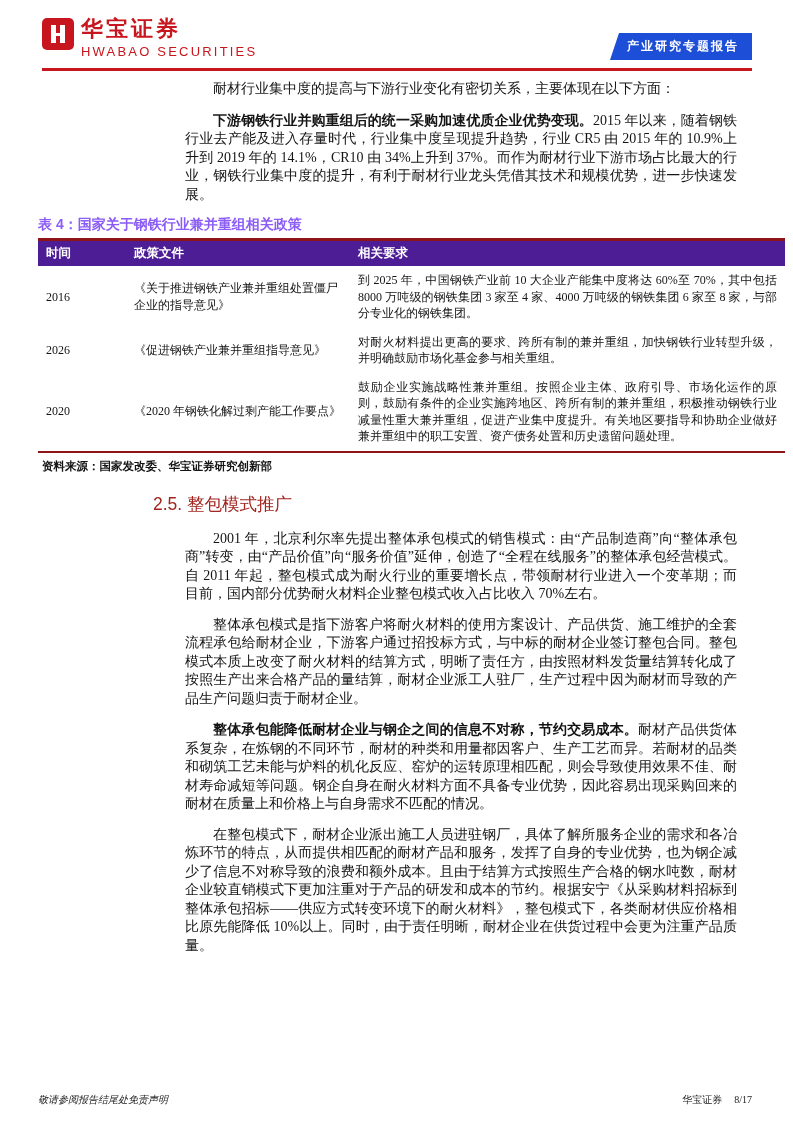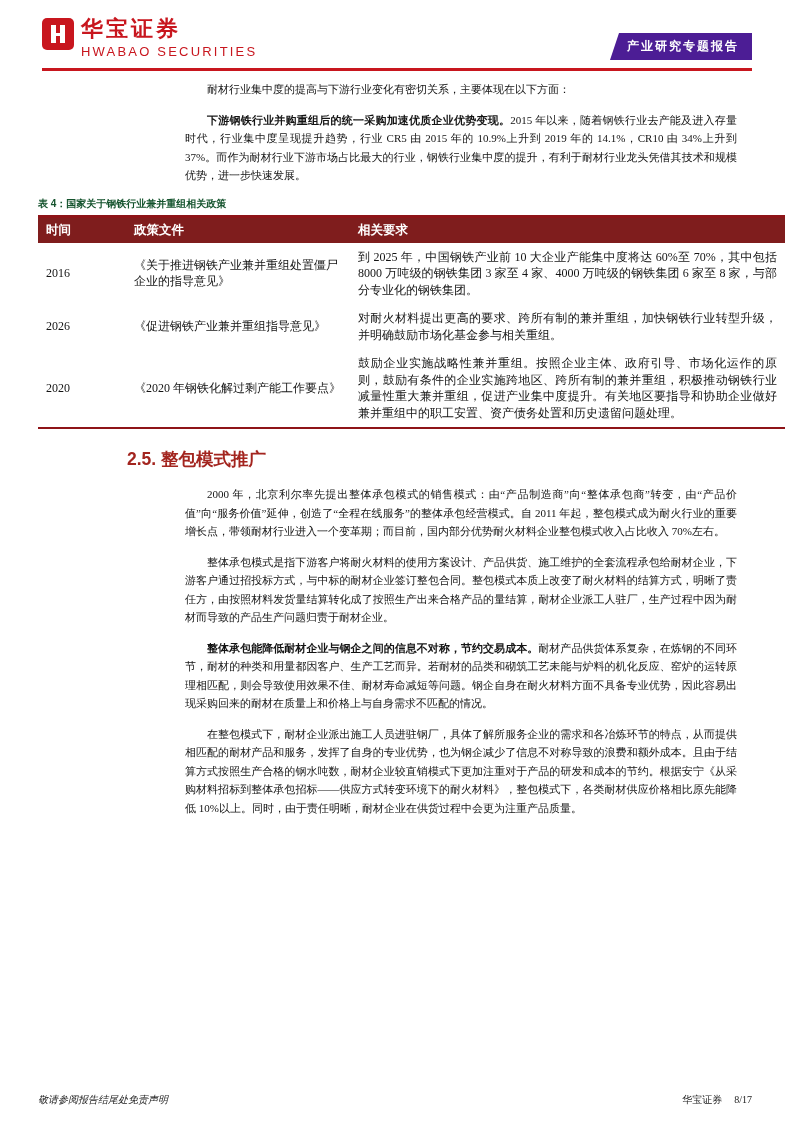"产业研究专题报告" .badge { background: #4c1d95 -> #1d4ed8 }
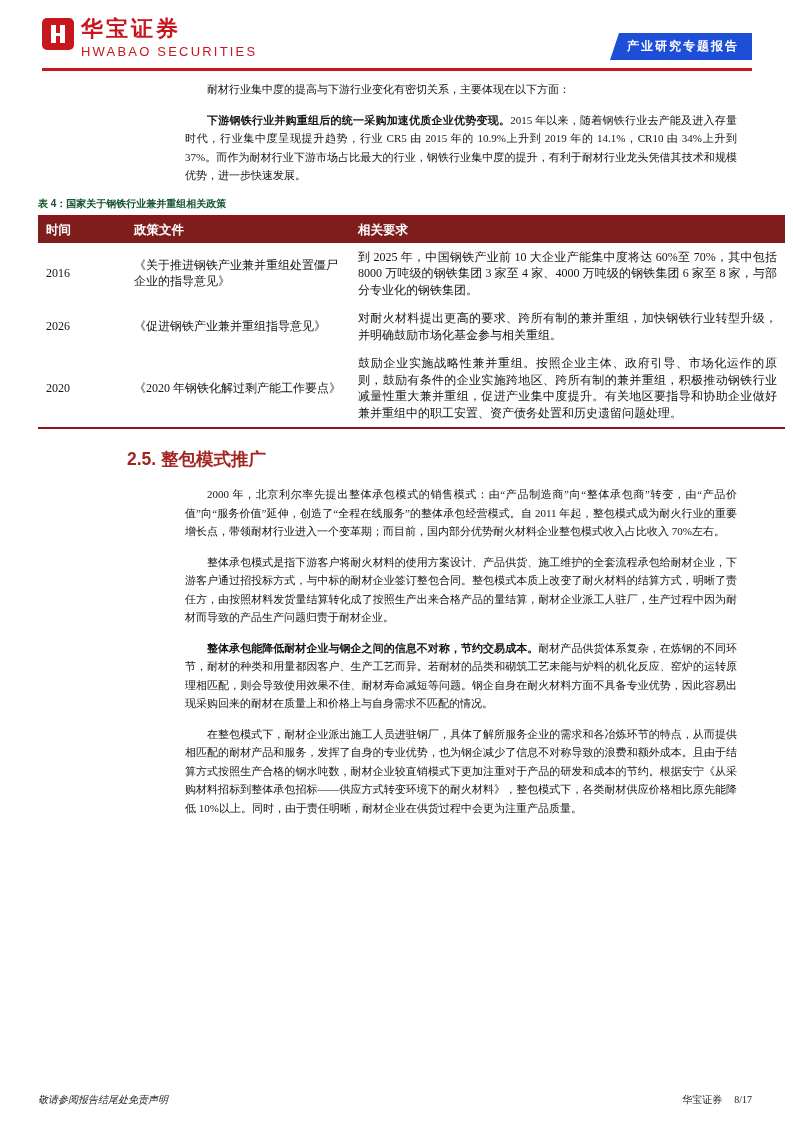"耐材行业集中度的提高与下游行业变化有密切关系，主要体现在以下方面：" .para { font-size: 11px -> 14px }
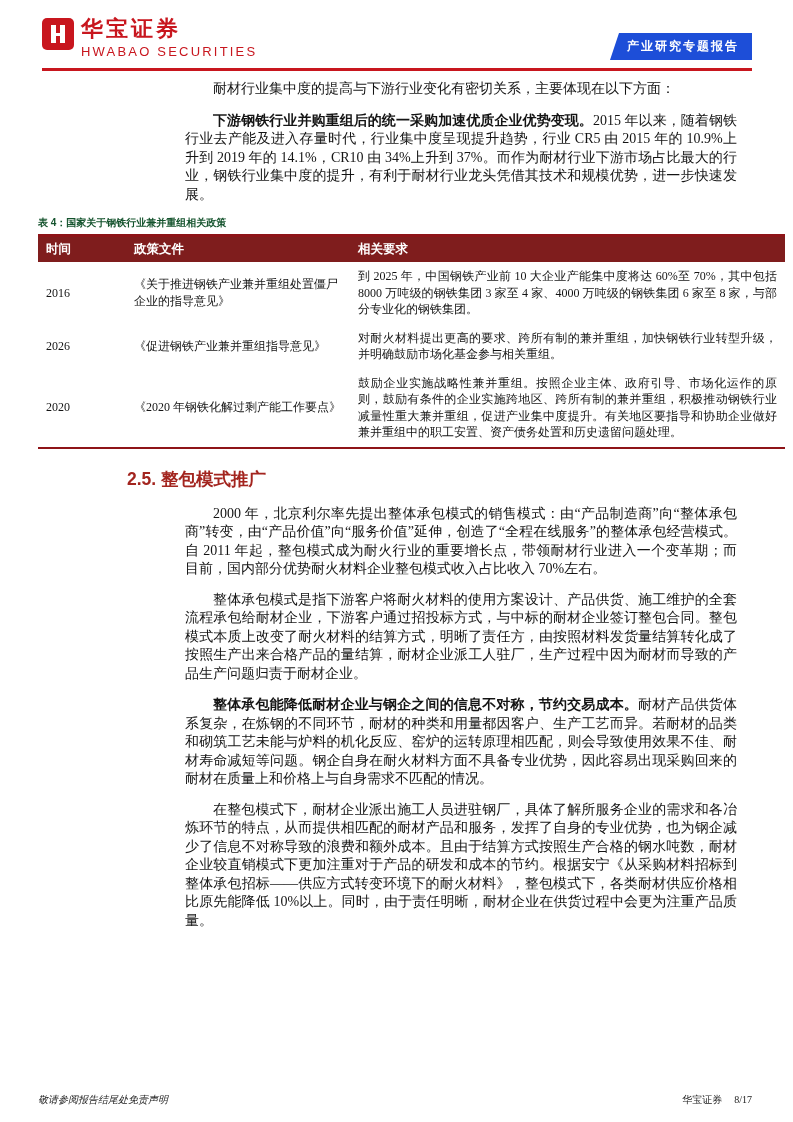"表 4：国家关于钢铁行业兼并重组相关政策" .tbl-title { color: #14532d -> #8b5cf6; font-size: 10px -> 14px }
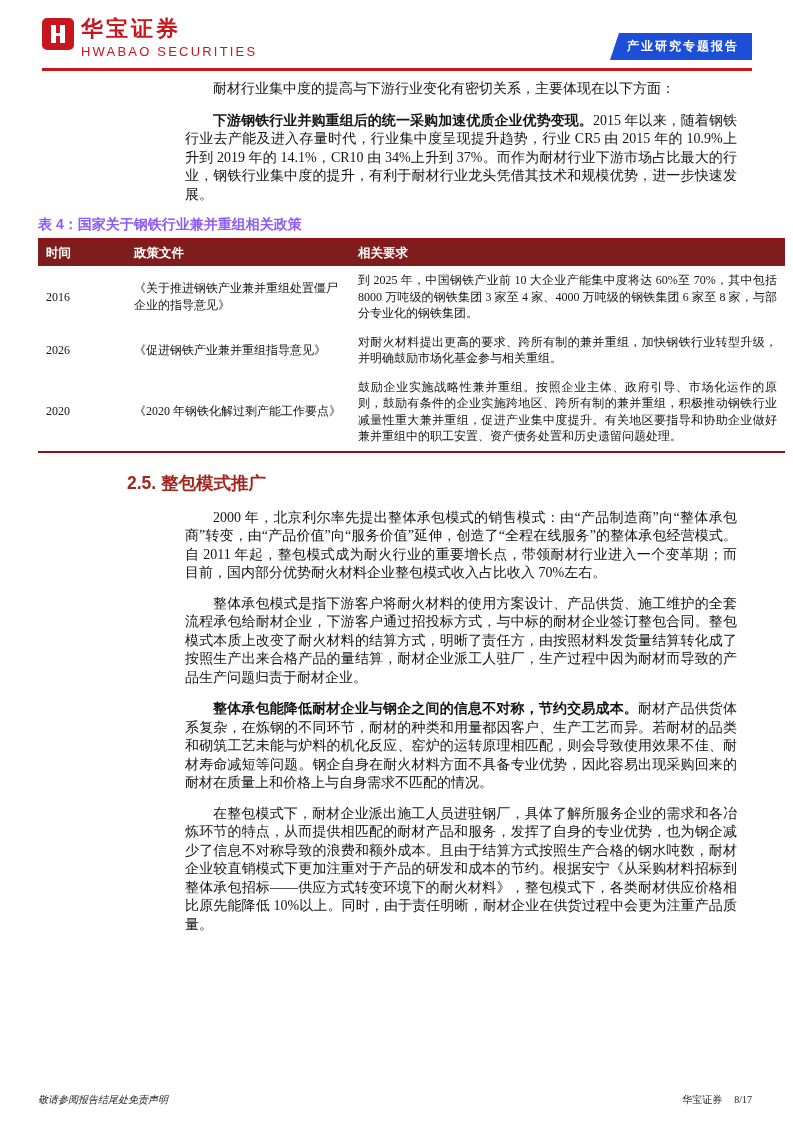"时间" table.policy th { background: #7f1d1d -> #4c1d95 }
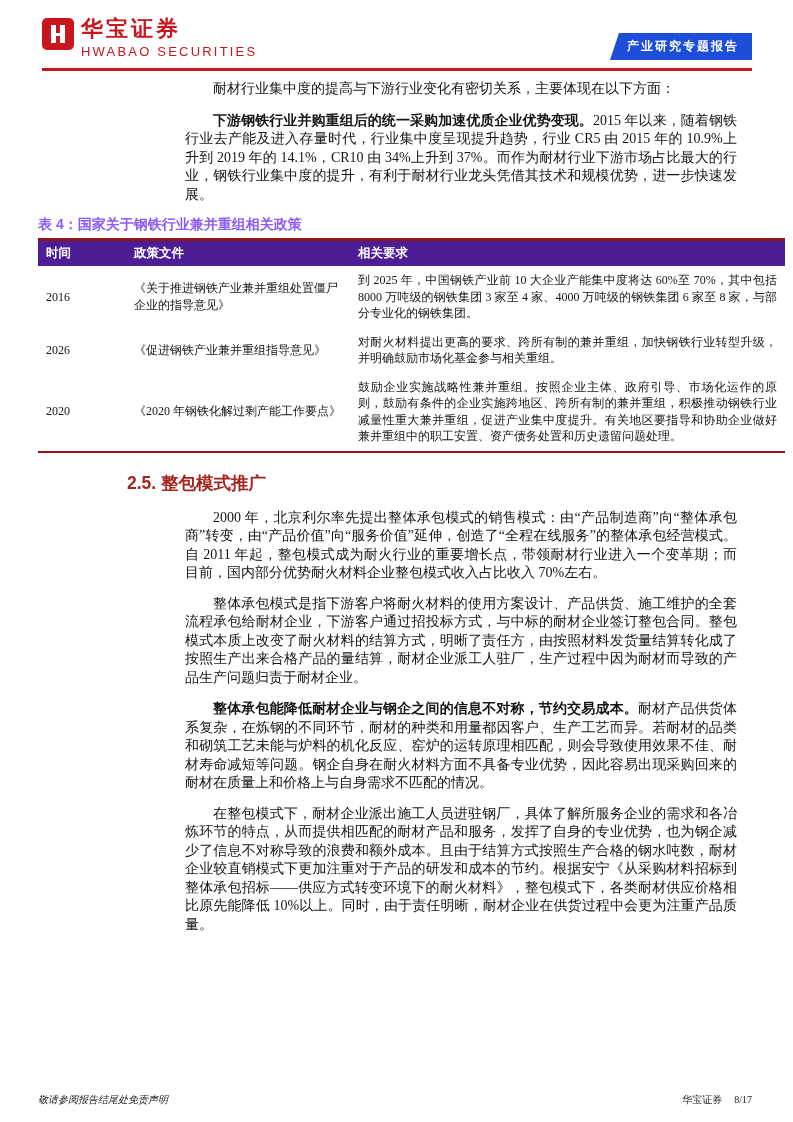"资料来源：国家发改委、华宝证券研究创新部" div.src { html: none -> <div>资料来源：国家发改委、华宝证券研究创新部</div> }
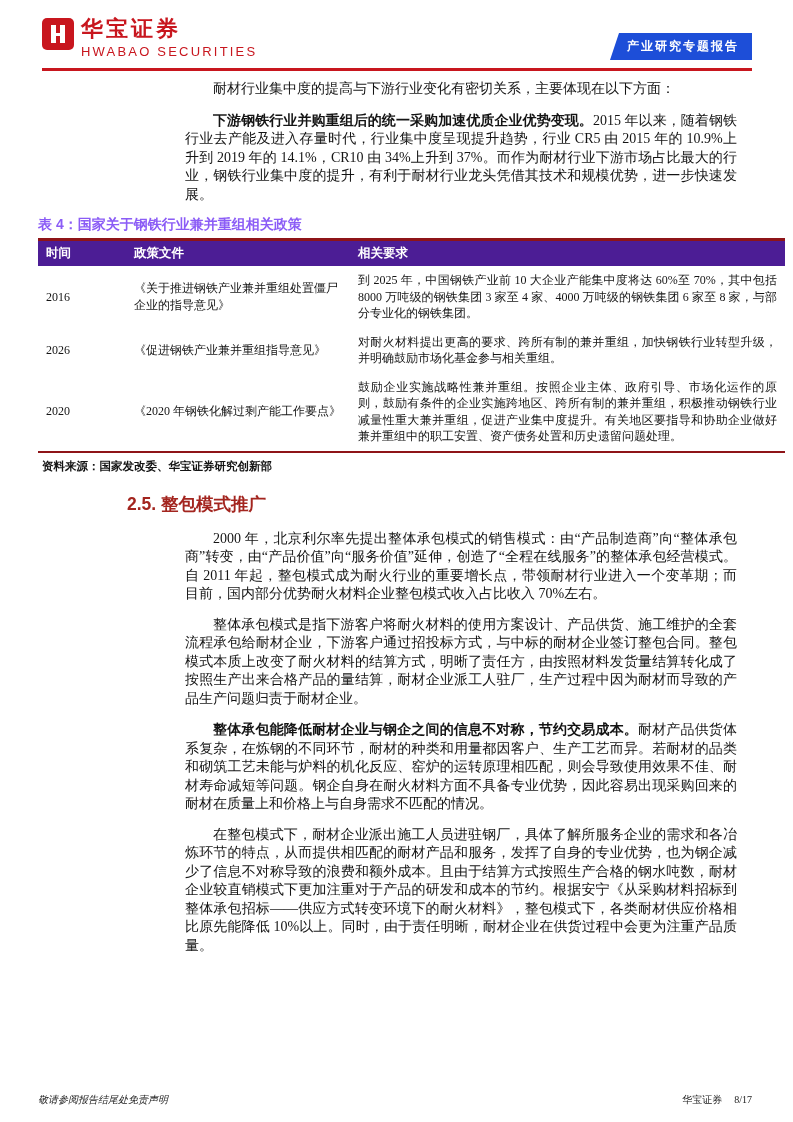"2.5. 整包模式推广" .sec-heading { font-weight: bold -> normal; margin: 18px 0 14px 89px -> 18px 0 14px 115px }
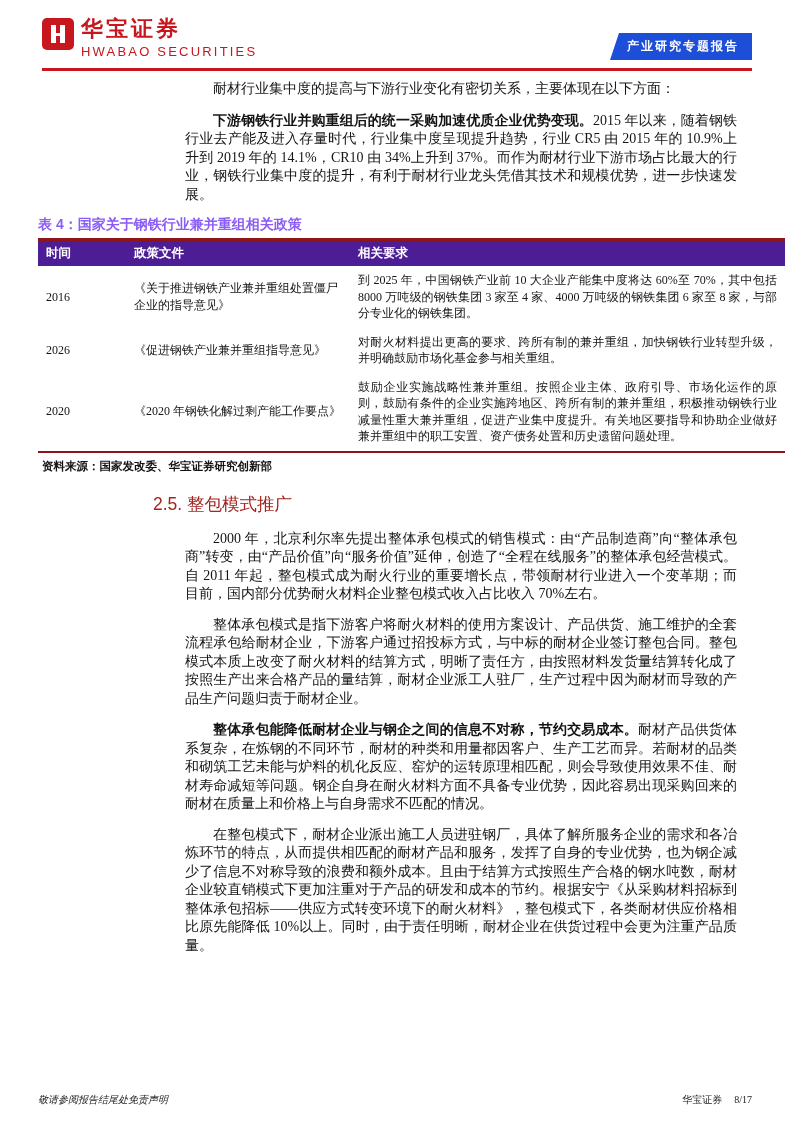"2000" p.para { text: 2000 -> 2001 }
